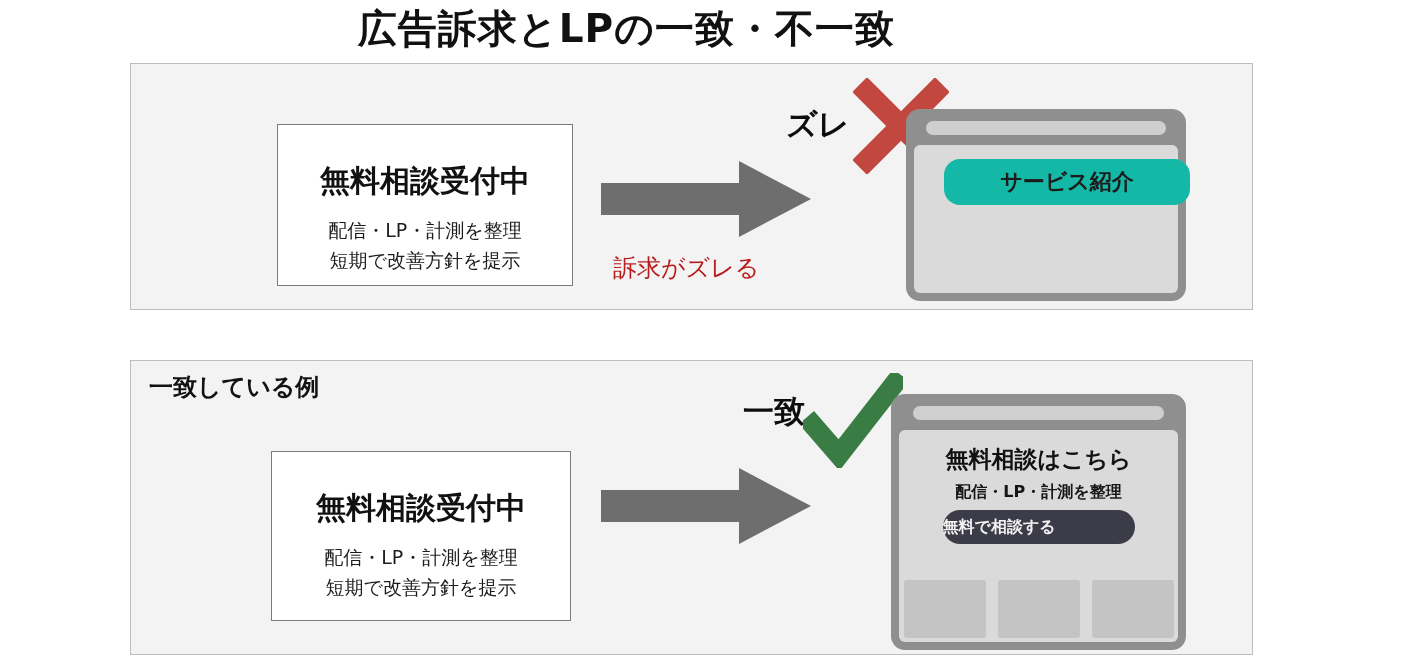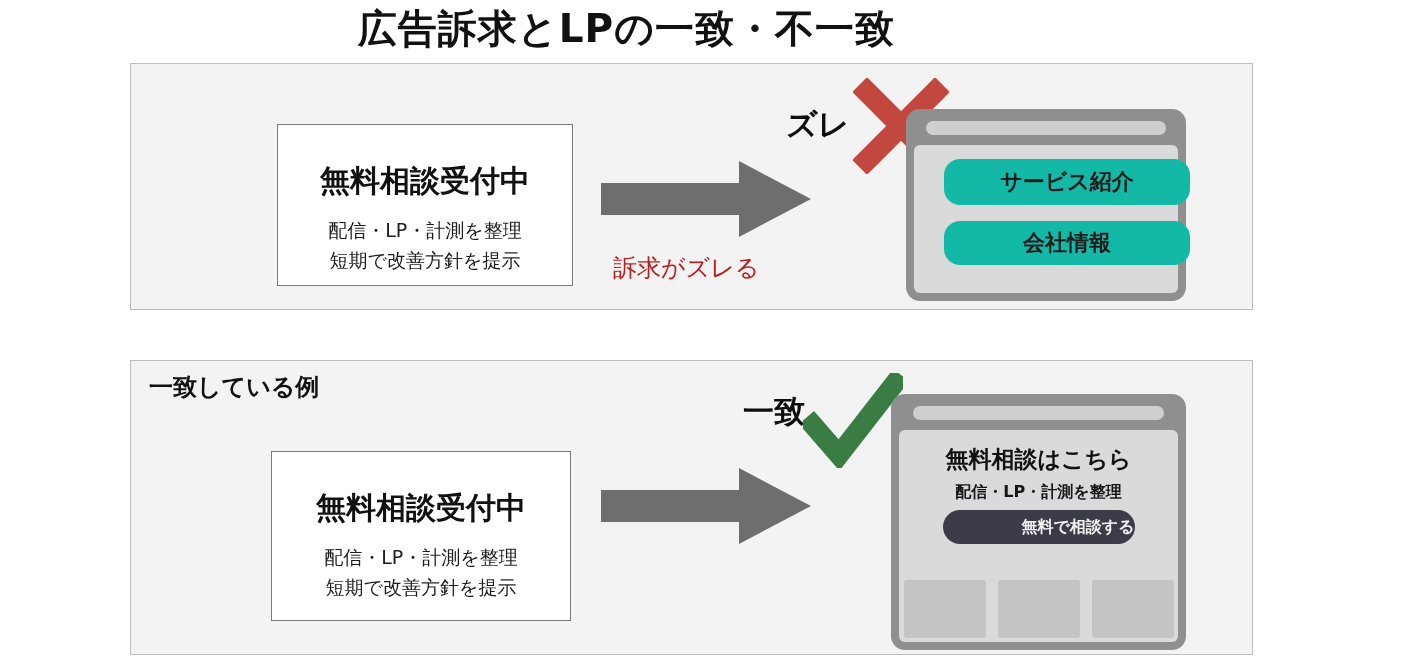"会社情報" div.lp-item { html: <div>会社情報</div> -> none }
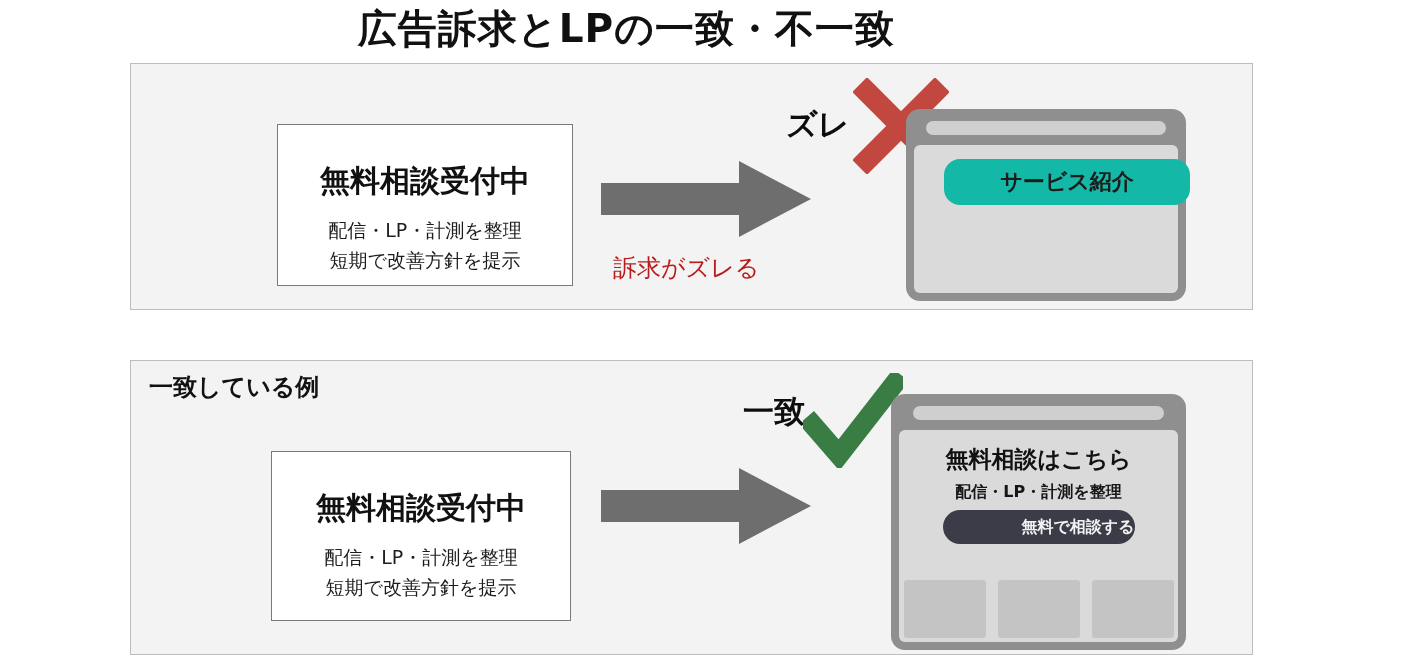"無料で相談する" .lp-cta { text-align: right -> left }
